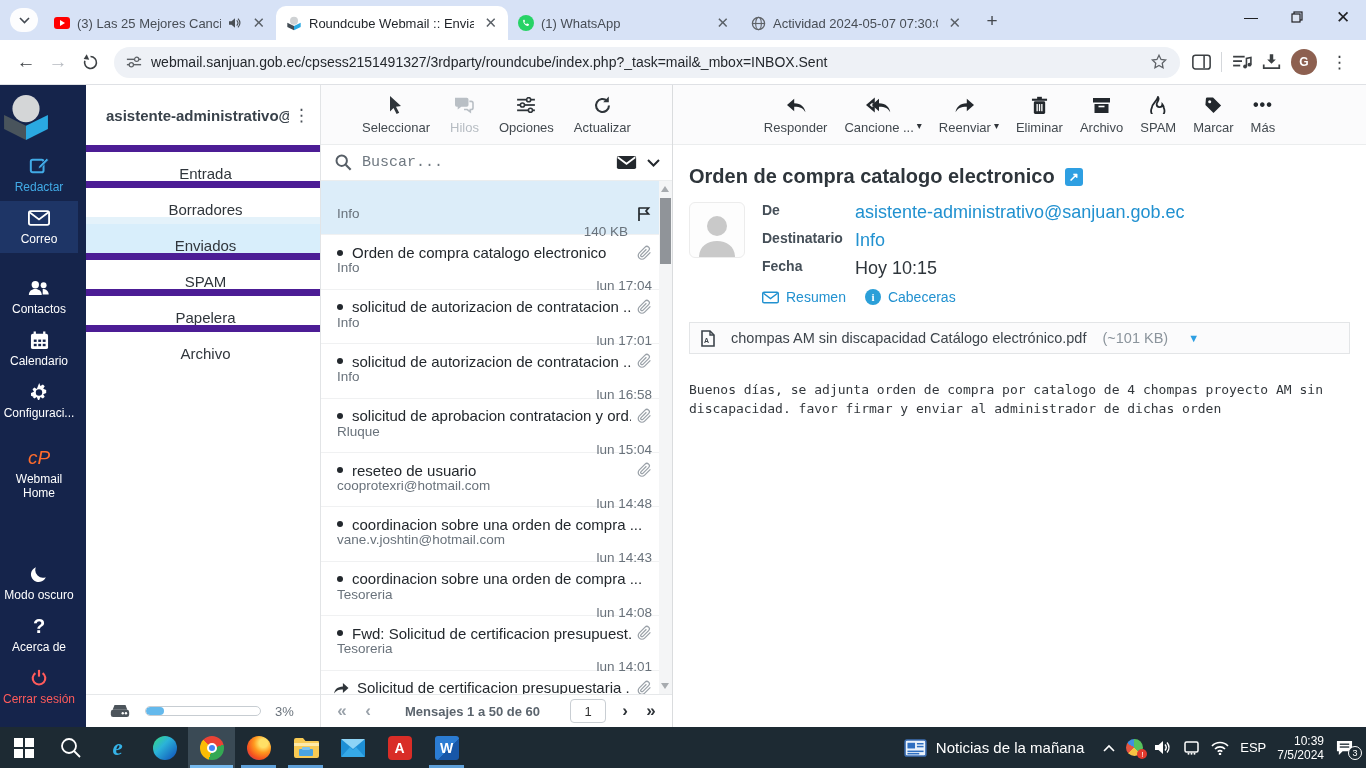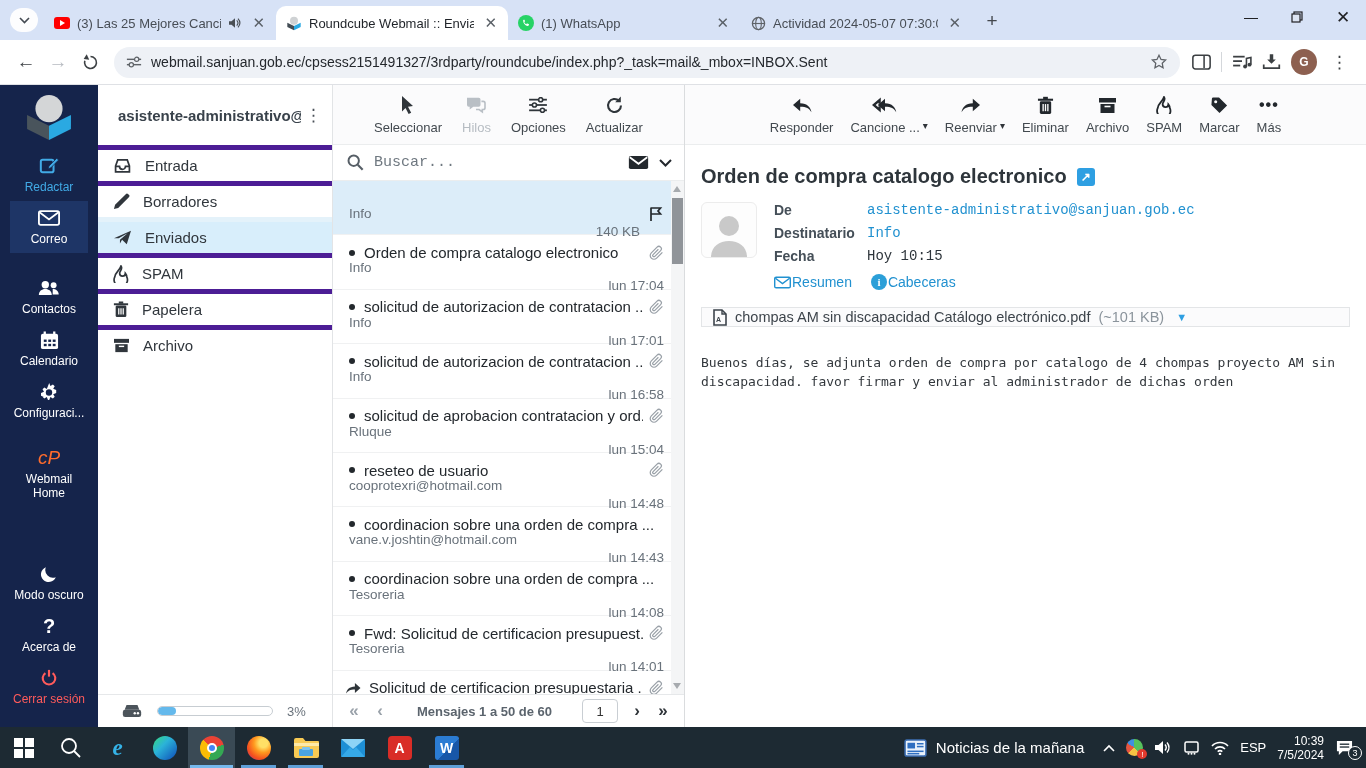"Entrada" .folder-row { border-top: 5px solid #4c1d95 -> 7px solid #4c1d95; flex-direction: none -> column }
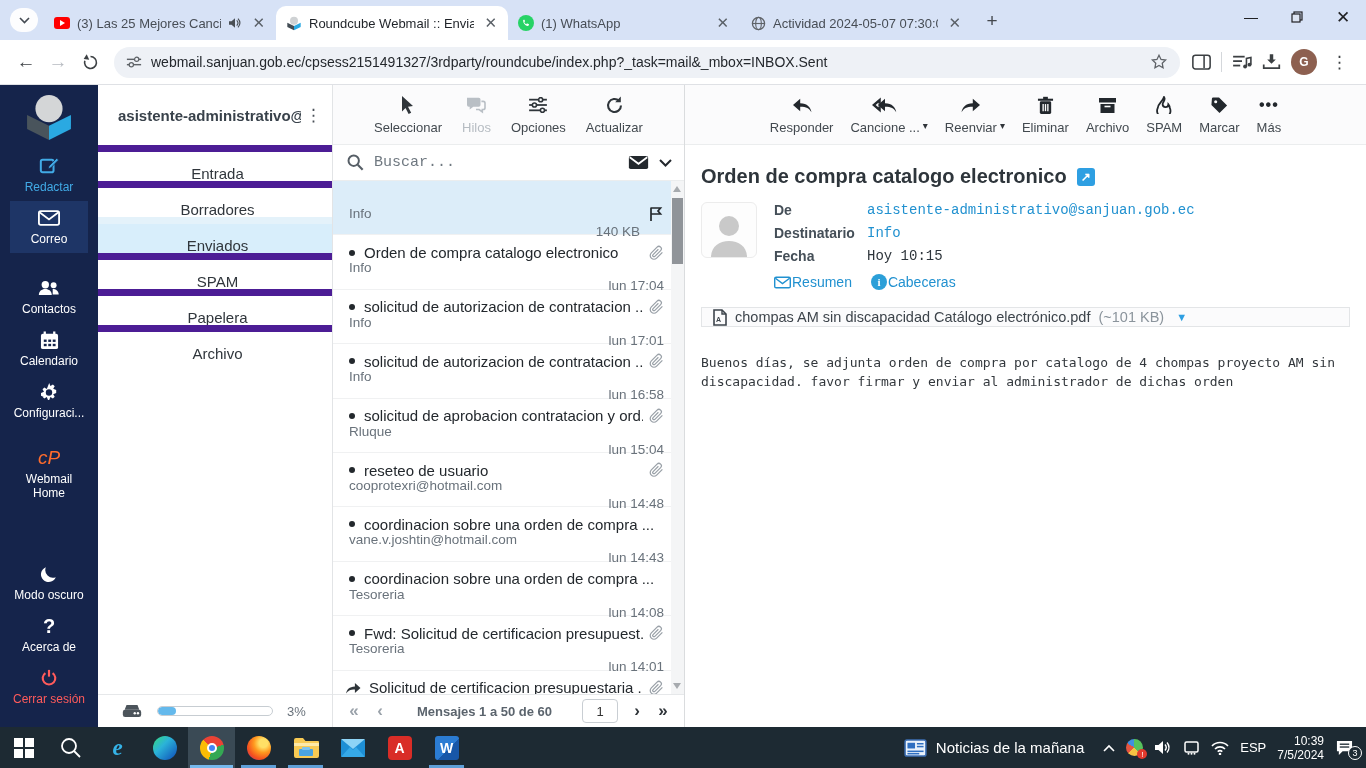"Redactar" .rail { align-items: center -> flex-start; width: 98px -> 86px }
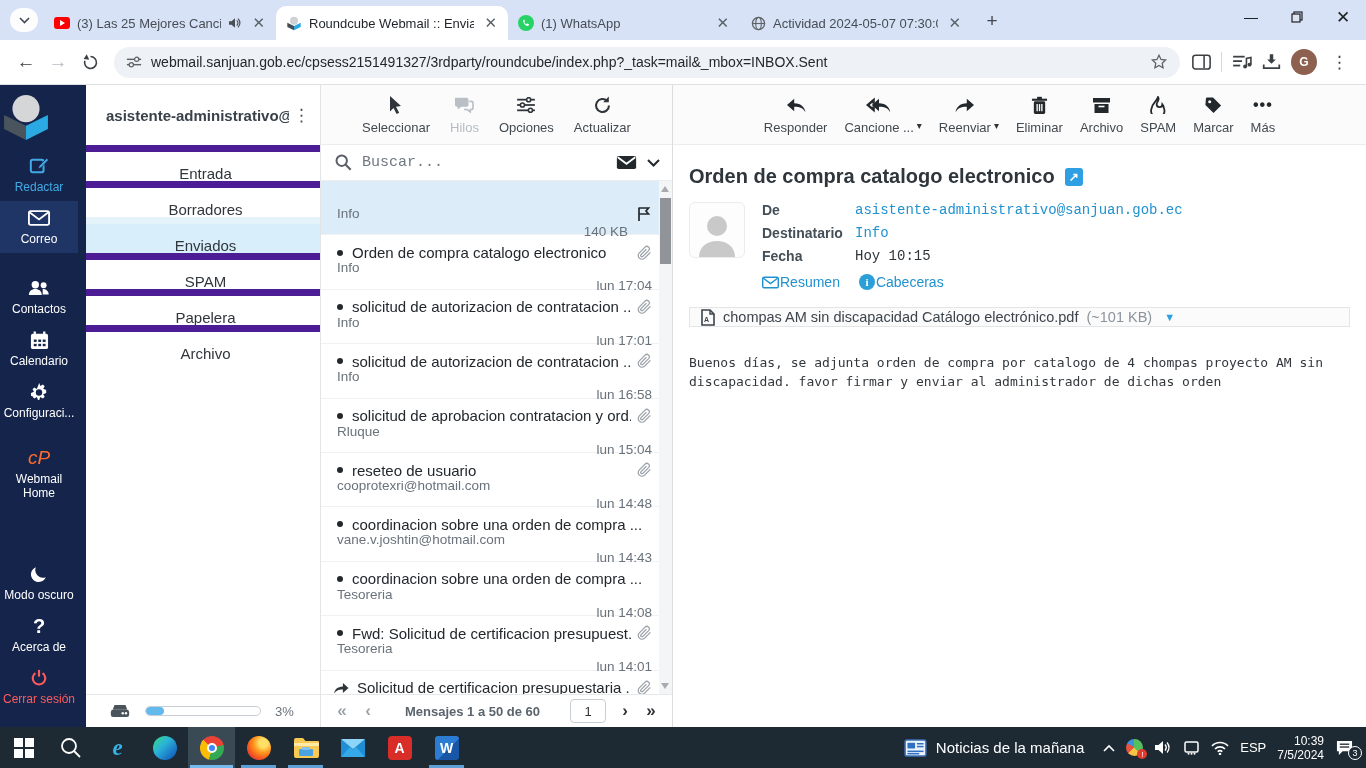"asistente-administrativo@sanjuan.gob.ec" .hval { font-family: Liberation Mono, monospace -> none; font-size: 14px -> 18px }
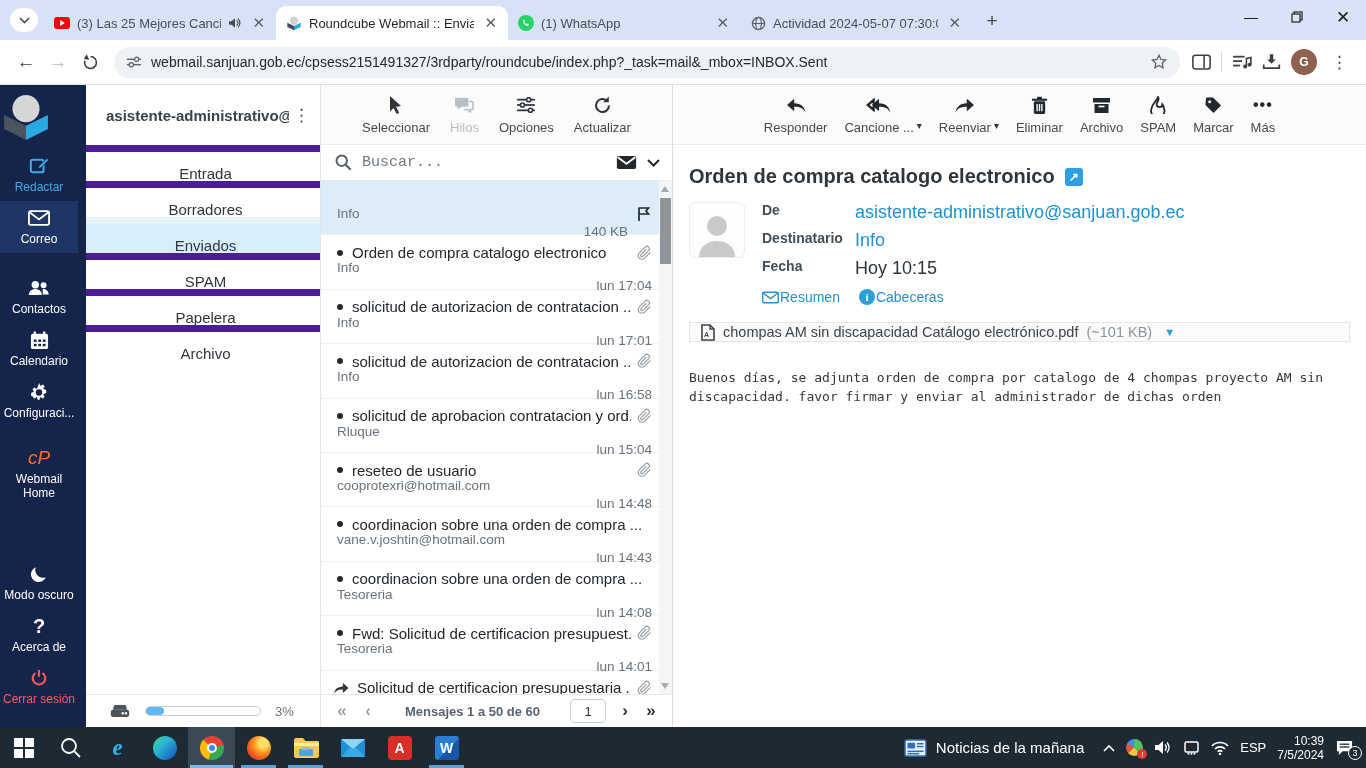"Resumen" .action-link { gap: 1px -> 7px }
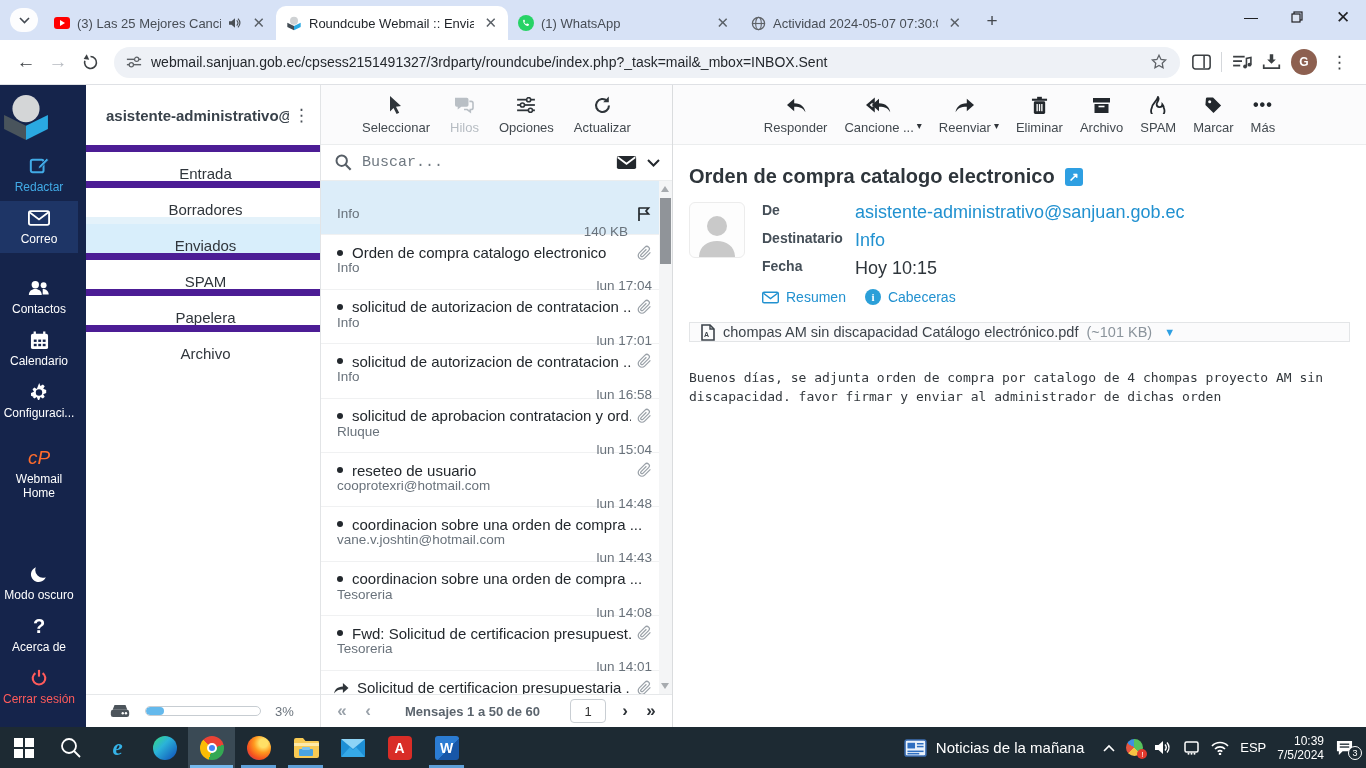"chompas AM sin discapacidad Catálogo" .attach-bar { gap: 8px -> 16px; height: 20px -> 32px }
